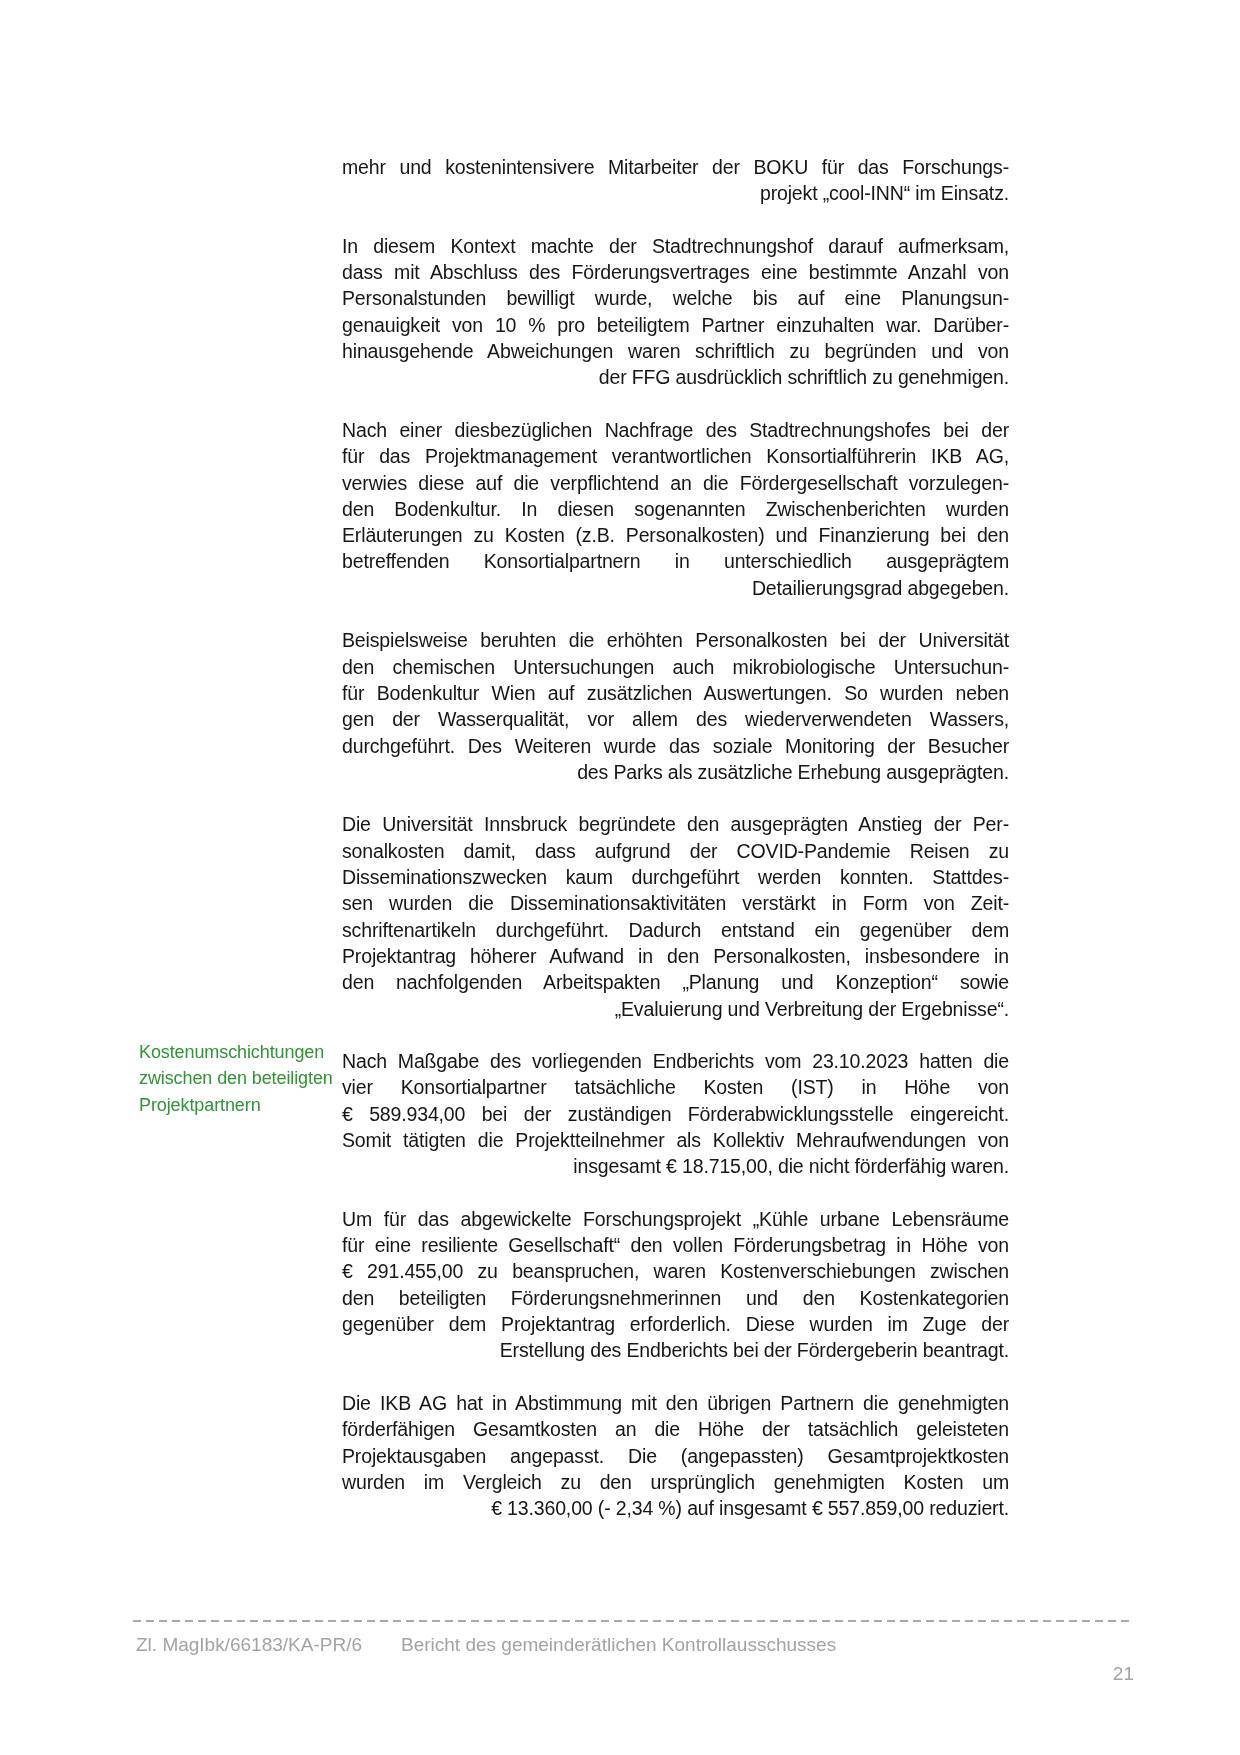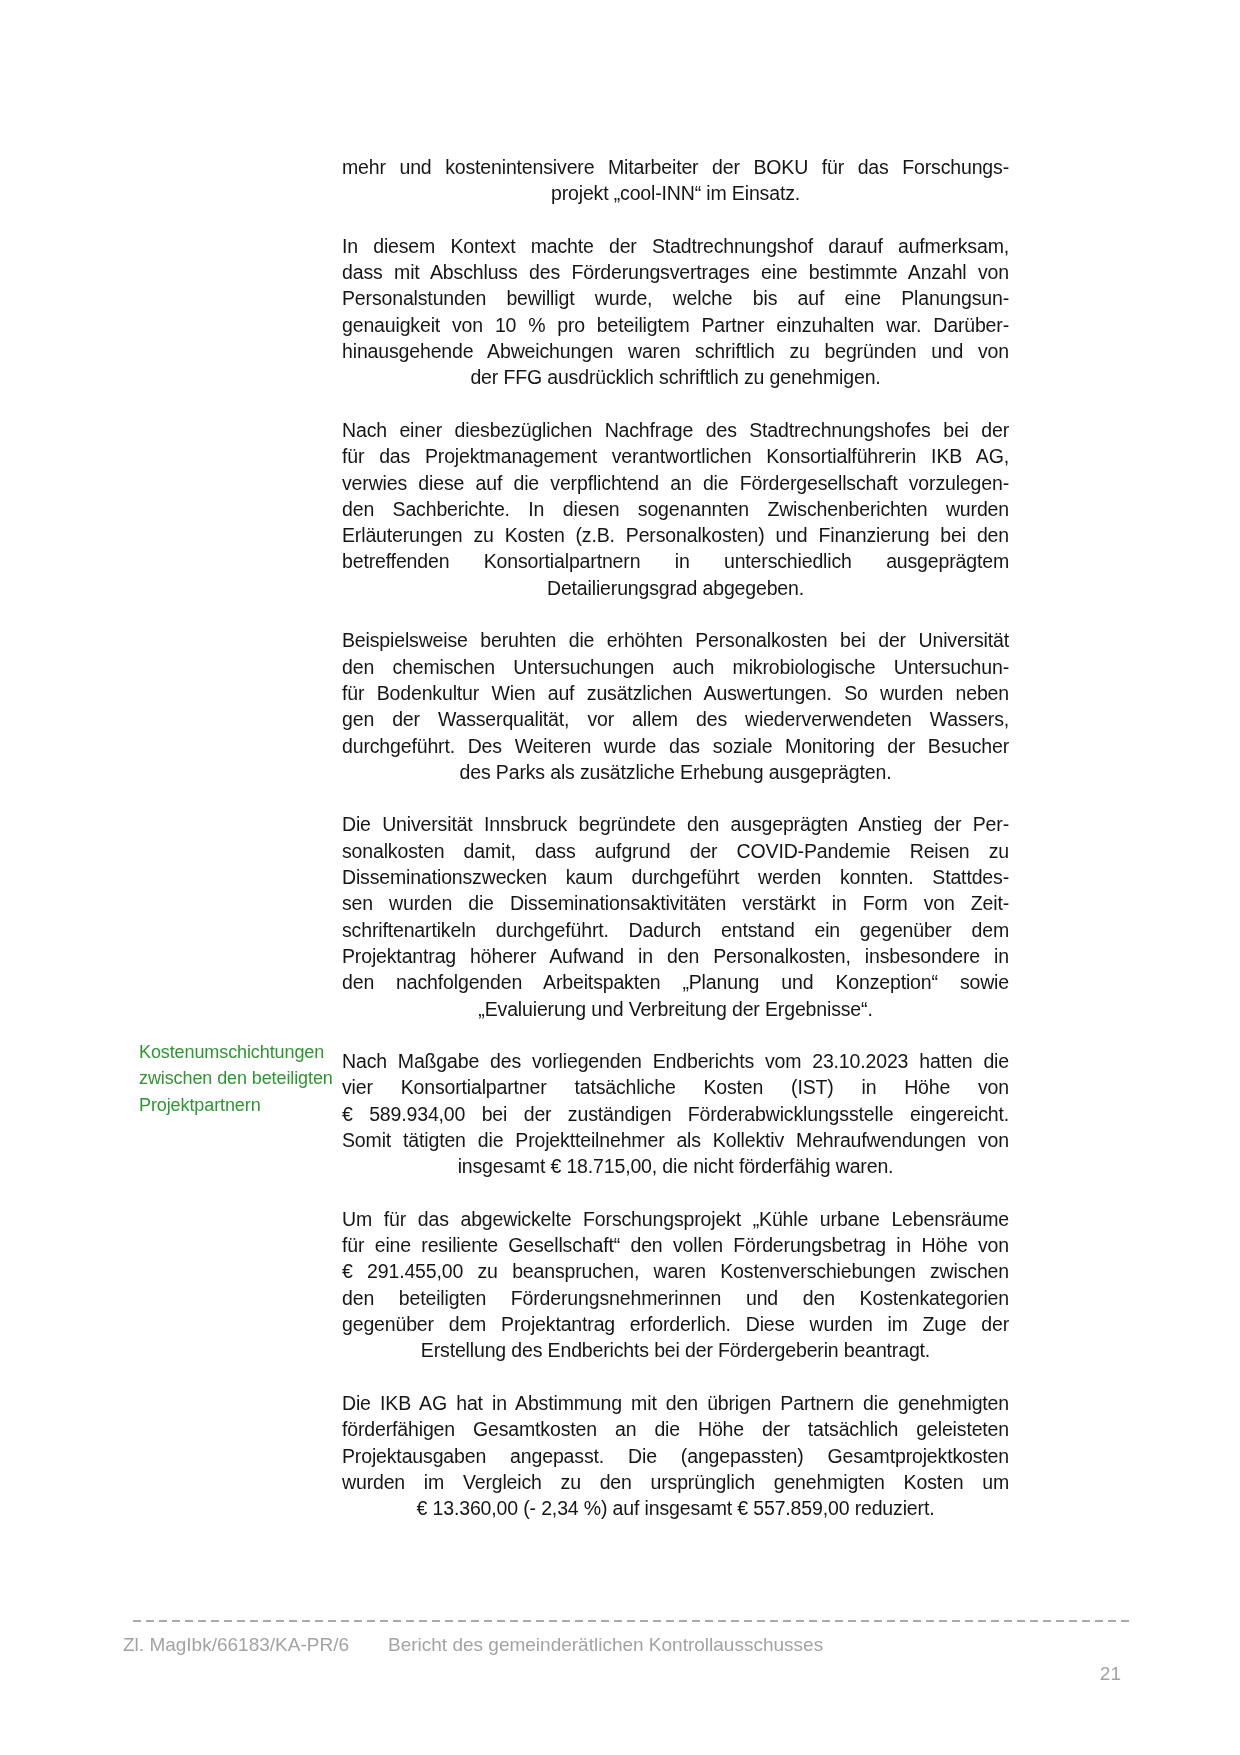"projekt „cool-INN“ im Einsatz." .line.last { text-align: center -> right }
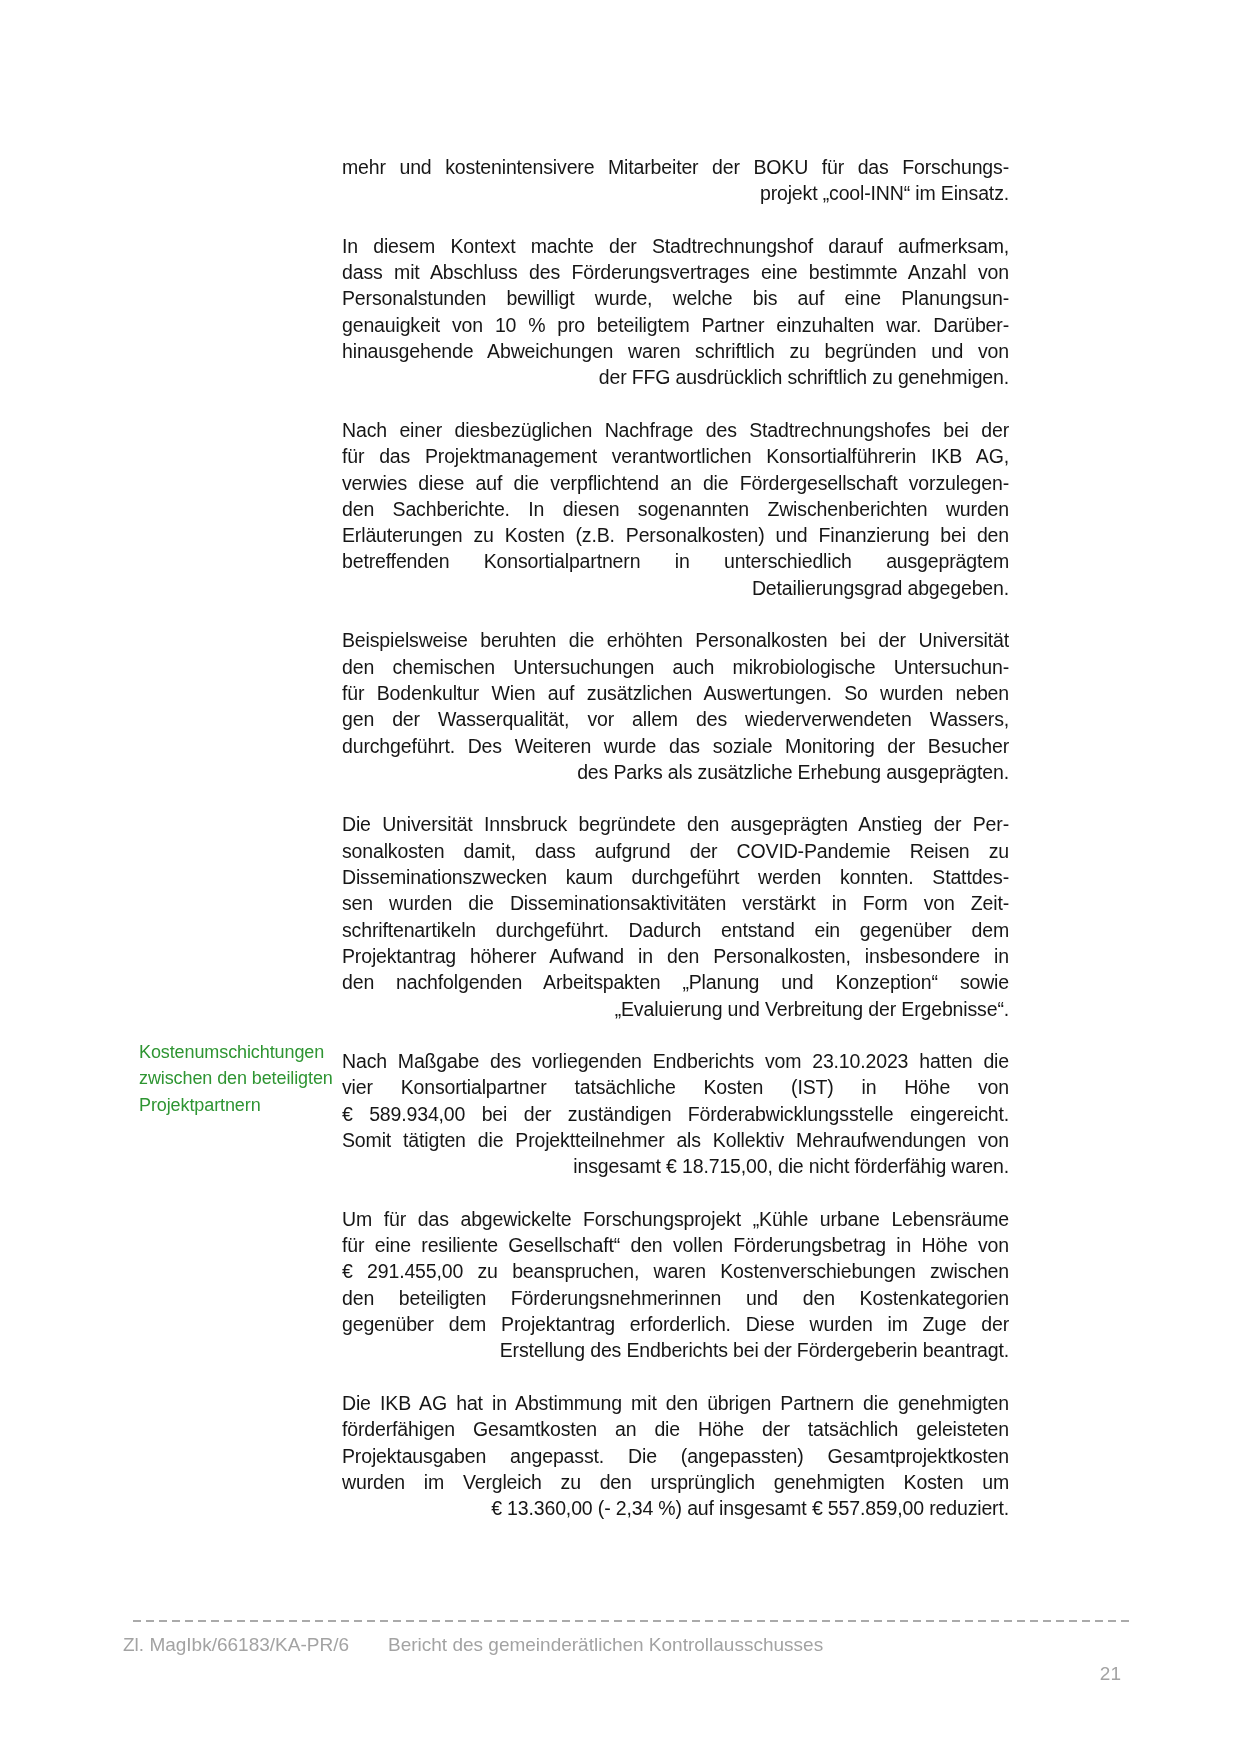"den Sachberichte. In diesen sogenannten" div.line { text: Sachberichte -> Bodenkultur }
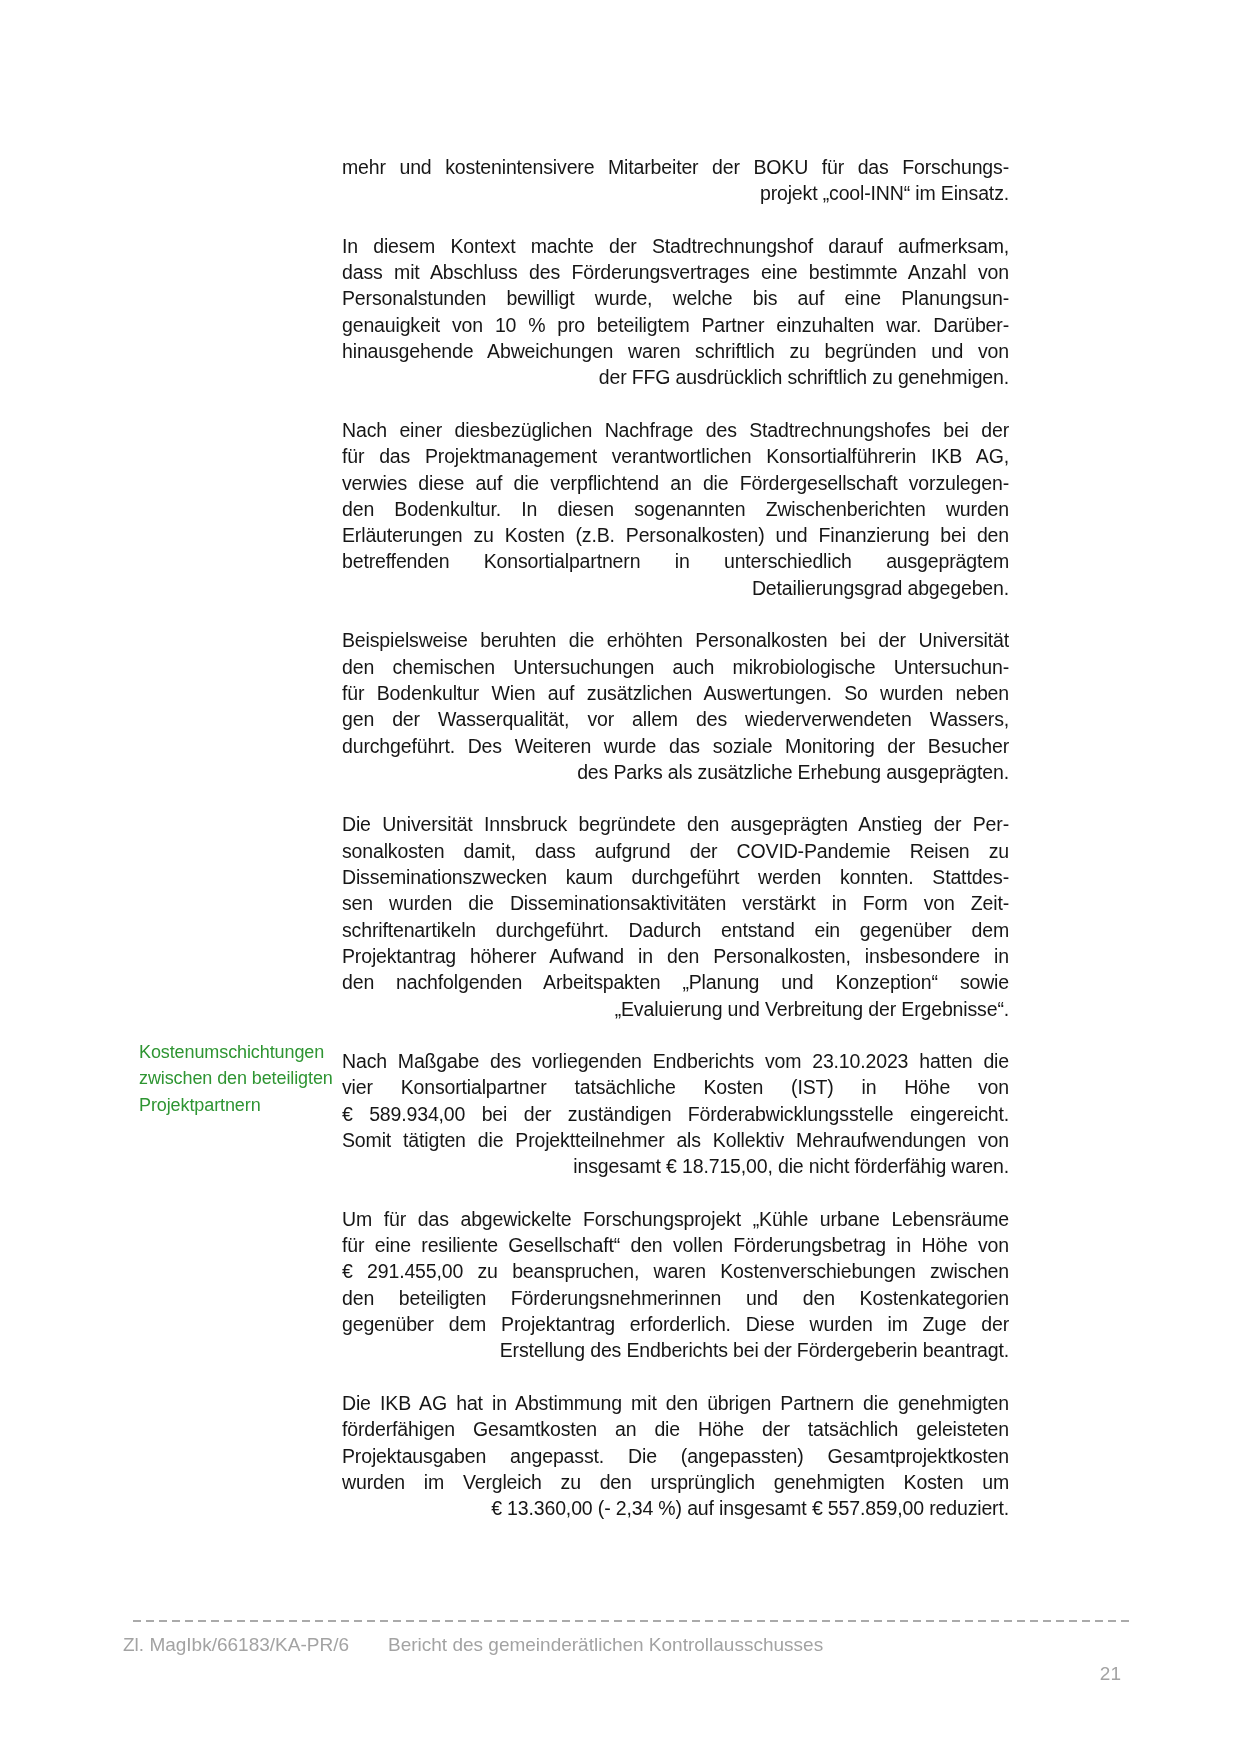"Zl. MagIbk/66183/KA-PR/6" .footer { left: 123px -> 136px }
